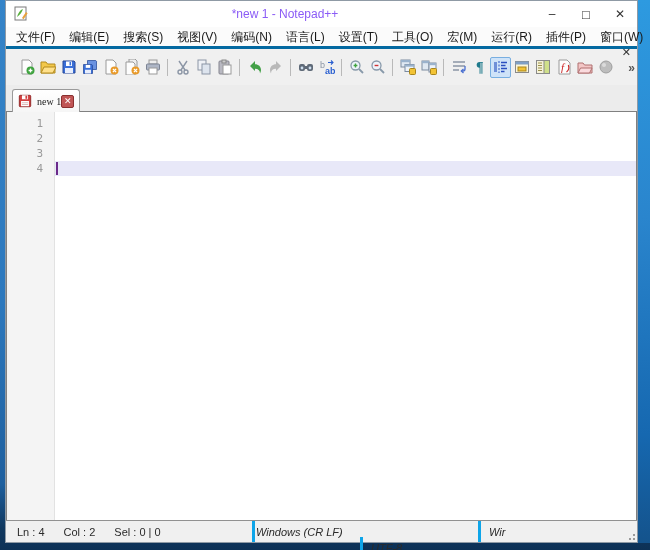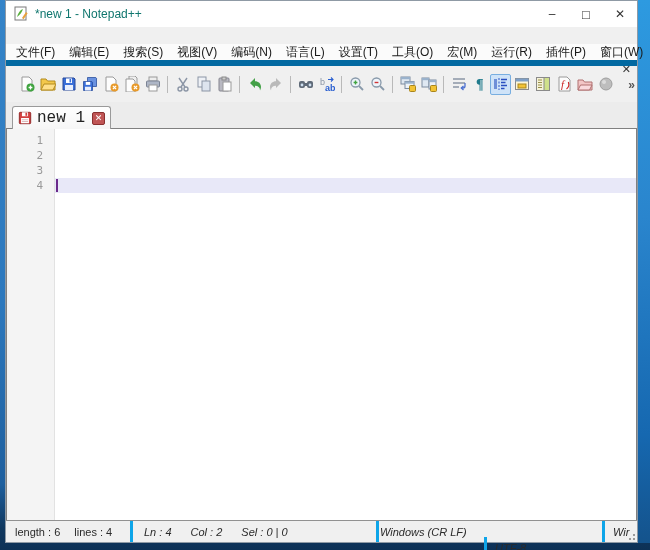"*new 1 - Notepad++" .titlebar .title { color: #0f766e -> #8b5cf6; text-align: none -> center }
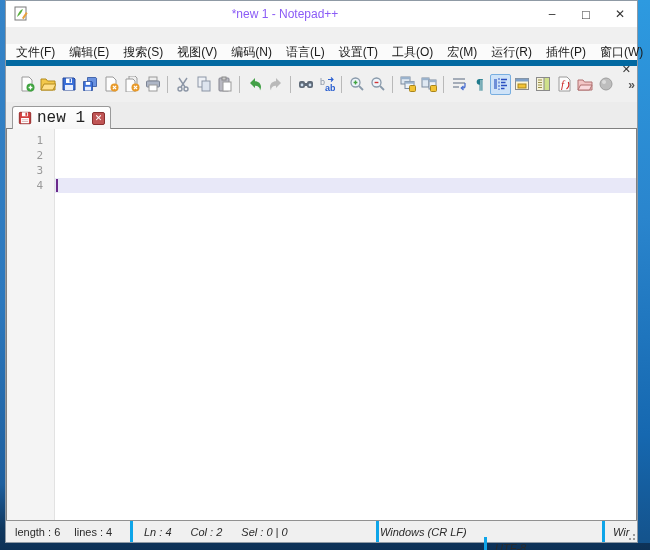"文件(F)" .menubar { border-bottom: 6px solid #0369a1 -> 3px solid #0369a1; margin-top: 17px -> none }
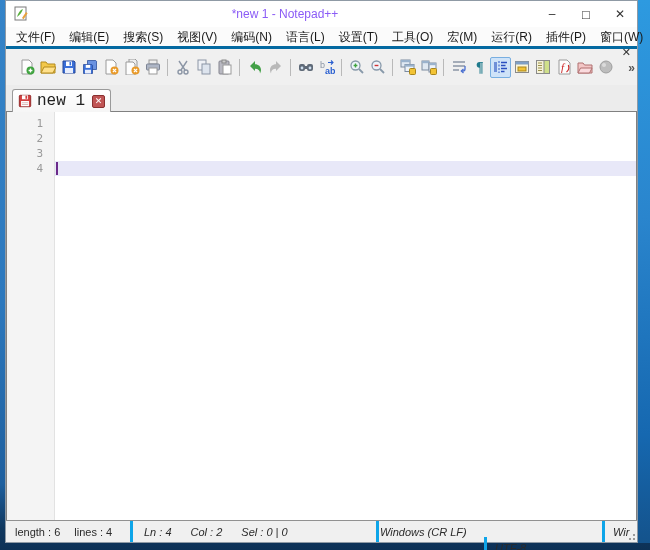"new 1" .tab .tlabel { font-family: Liberation Mono, monospace -> Liberation Serif, serif; font-size: 16px -> 10px; margin-right: 7px -> none }
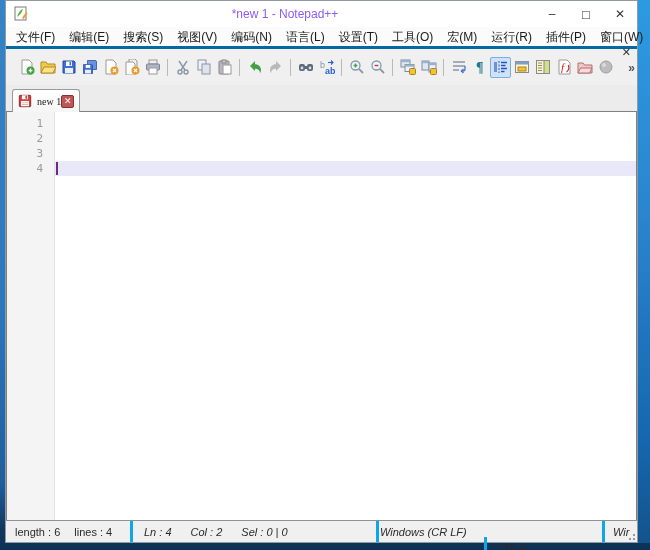"length : 6" div.scell { html: <div> <span>length : 6</span> <span>lines : 4</span> </div> -> none }
